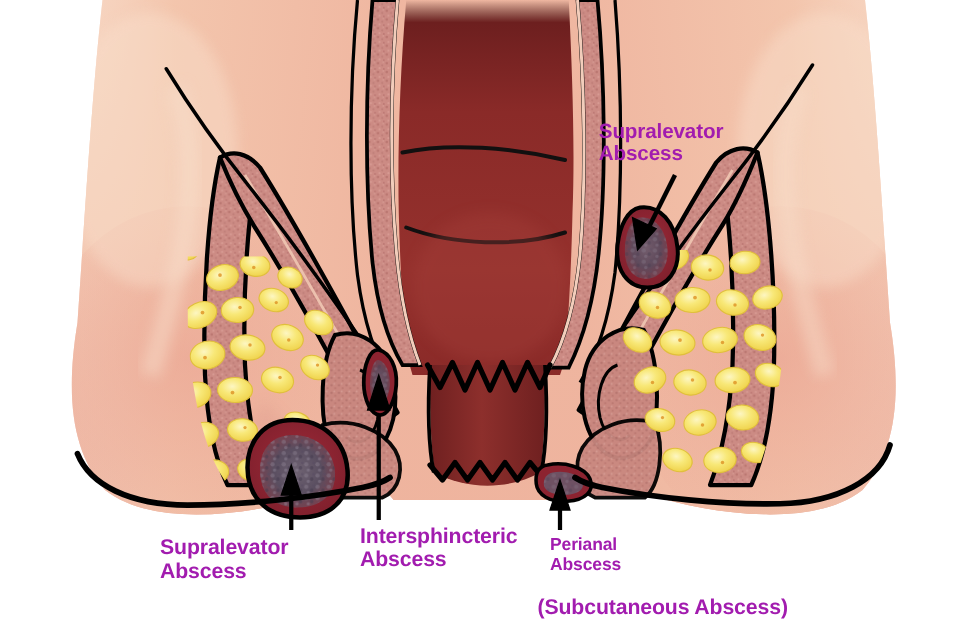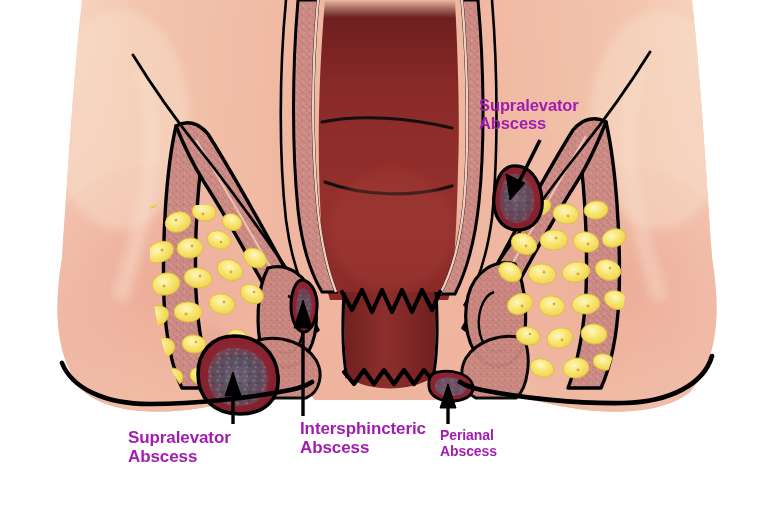"Intersphincteric" #lbl-intersphincteric { left: 300px -> 288px }
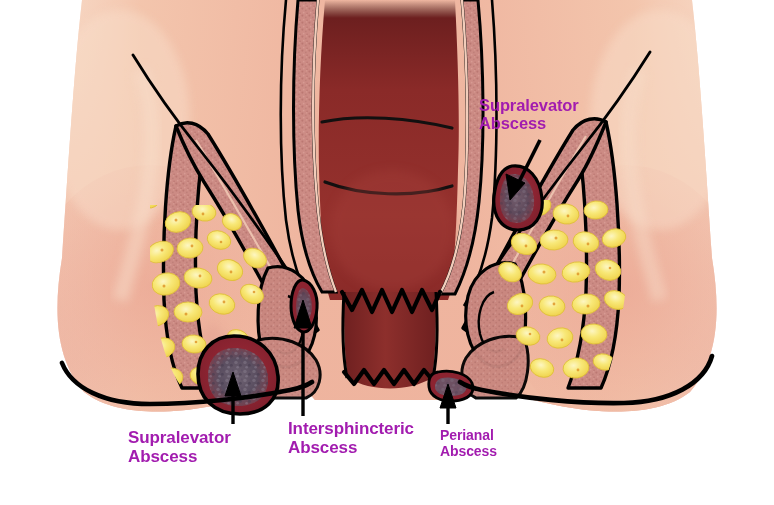"(Subcutaneous Abscess)" div.lbl { html: none -> <div>(Subcutaneous Abscess)</div> }
